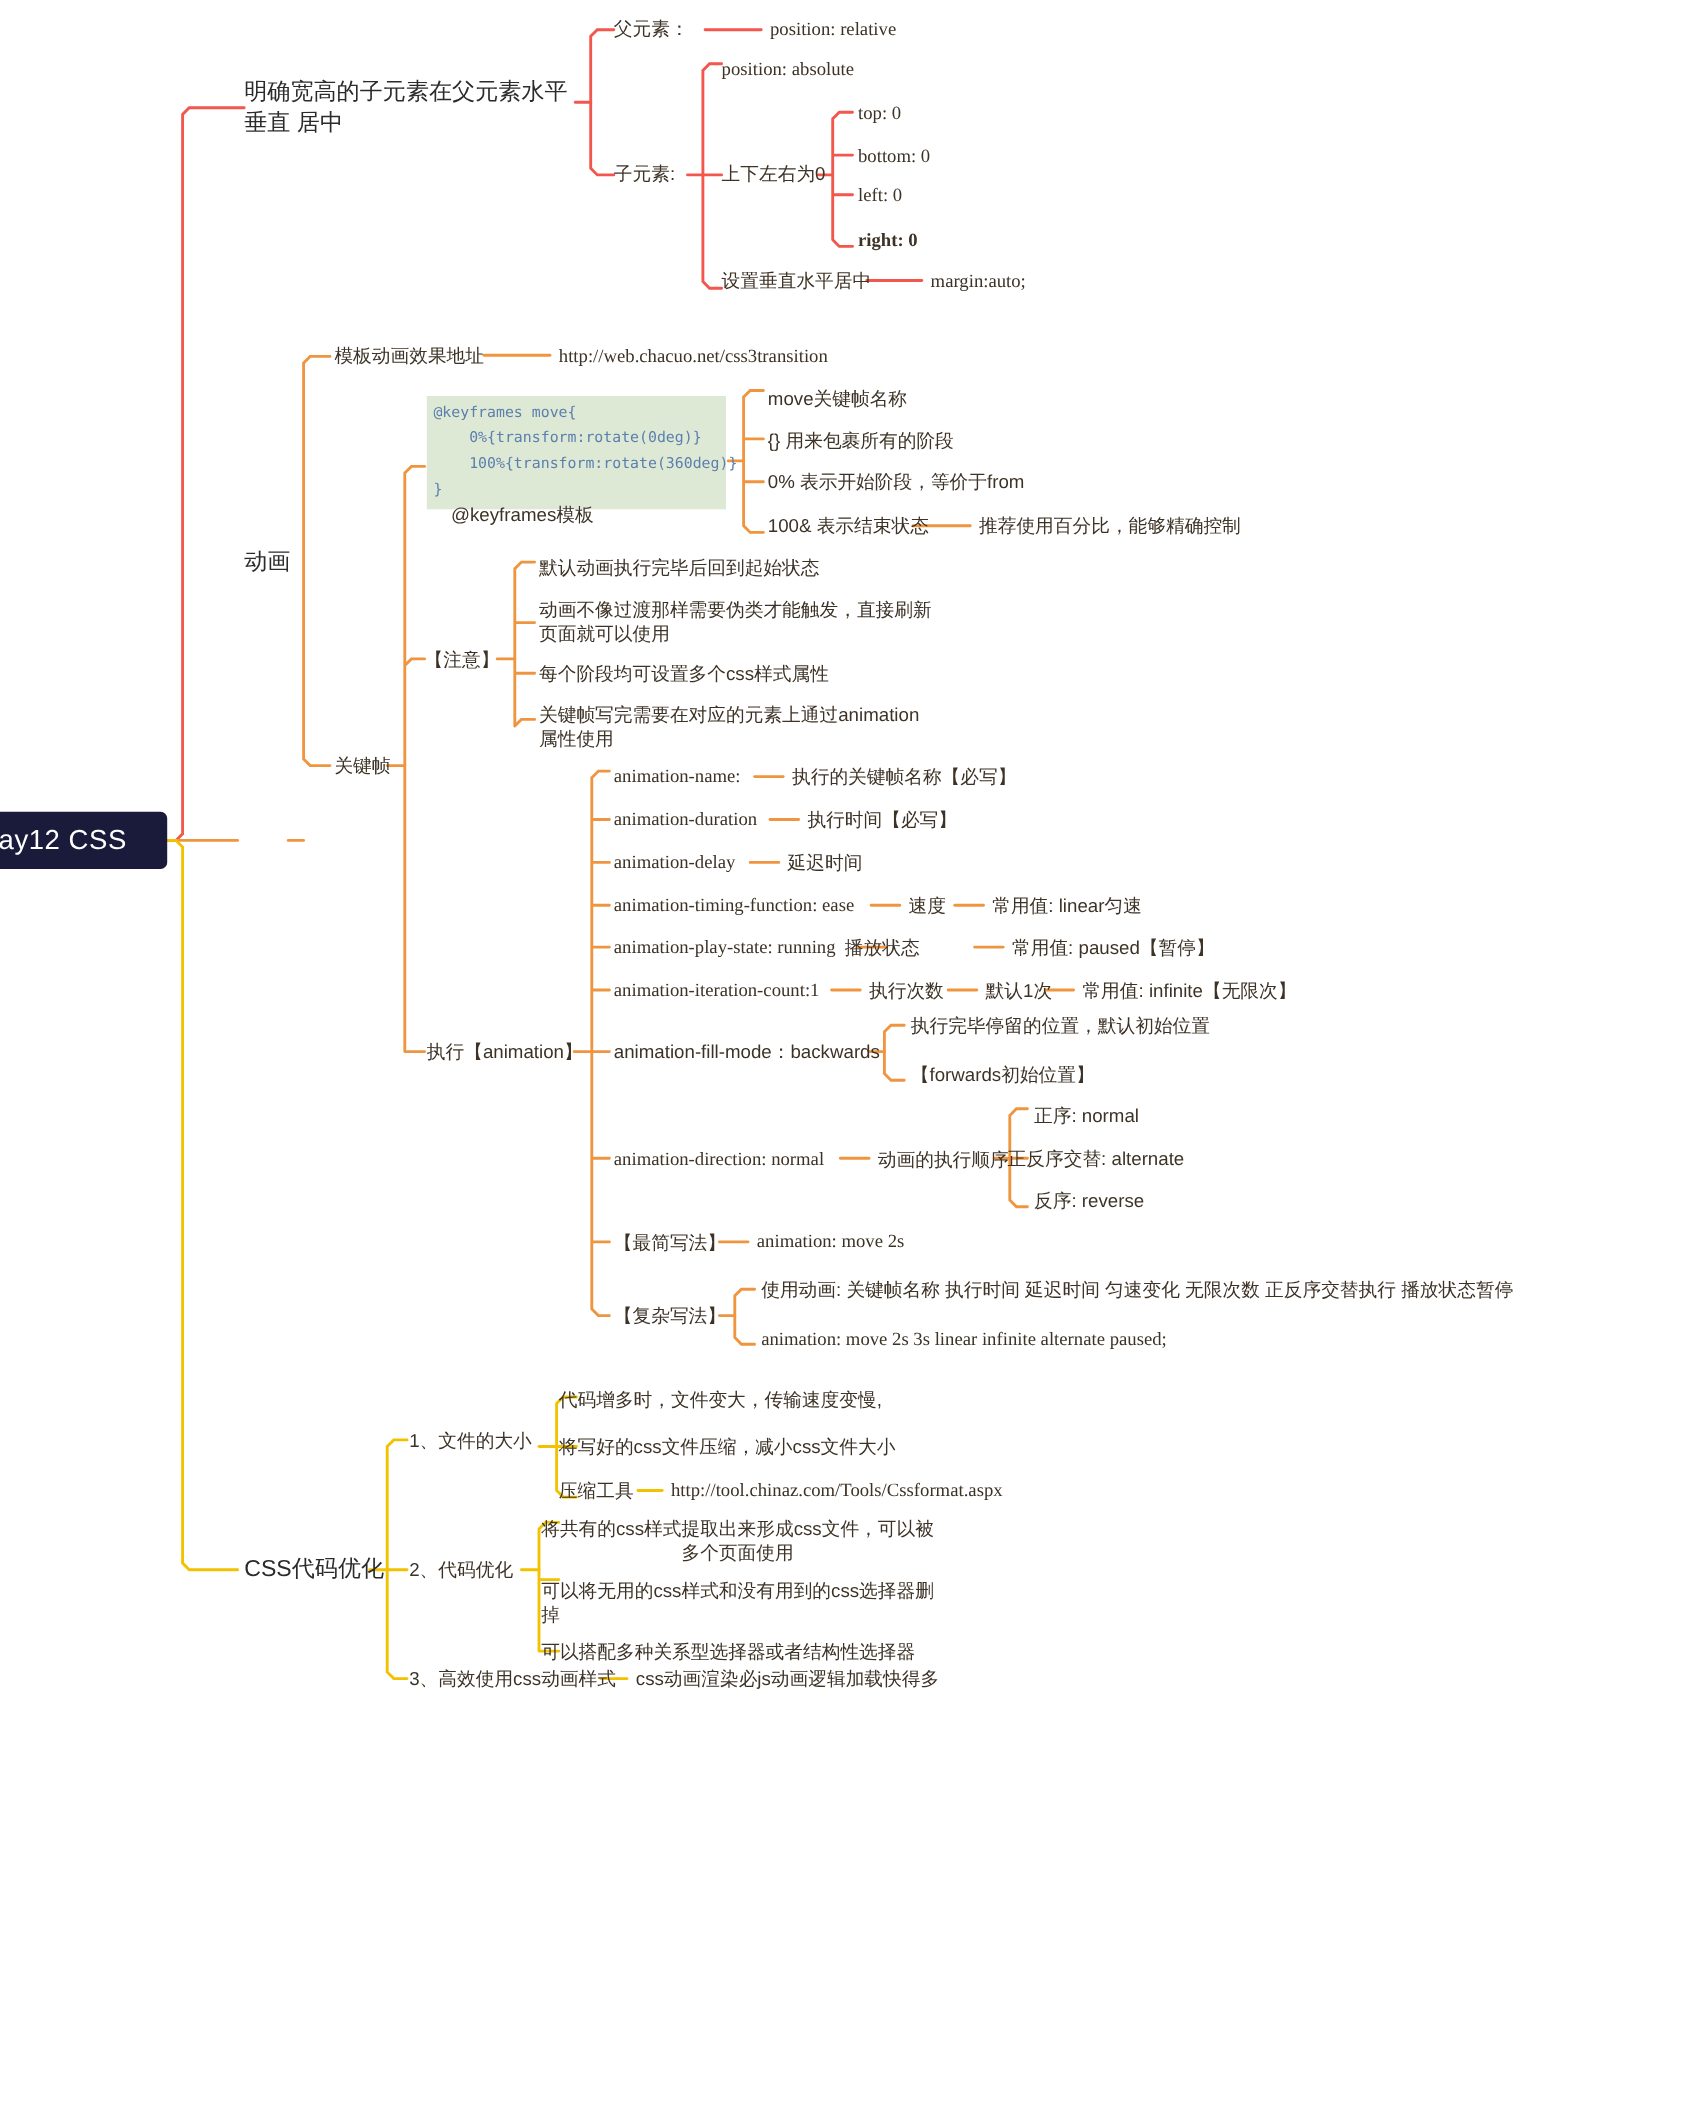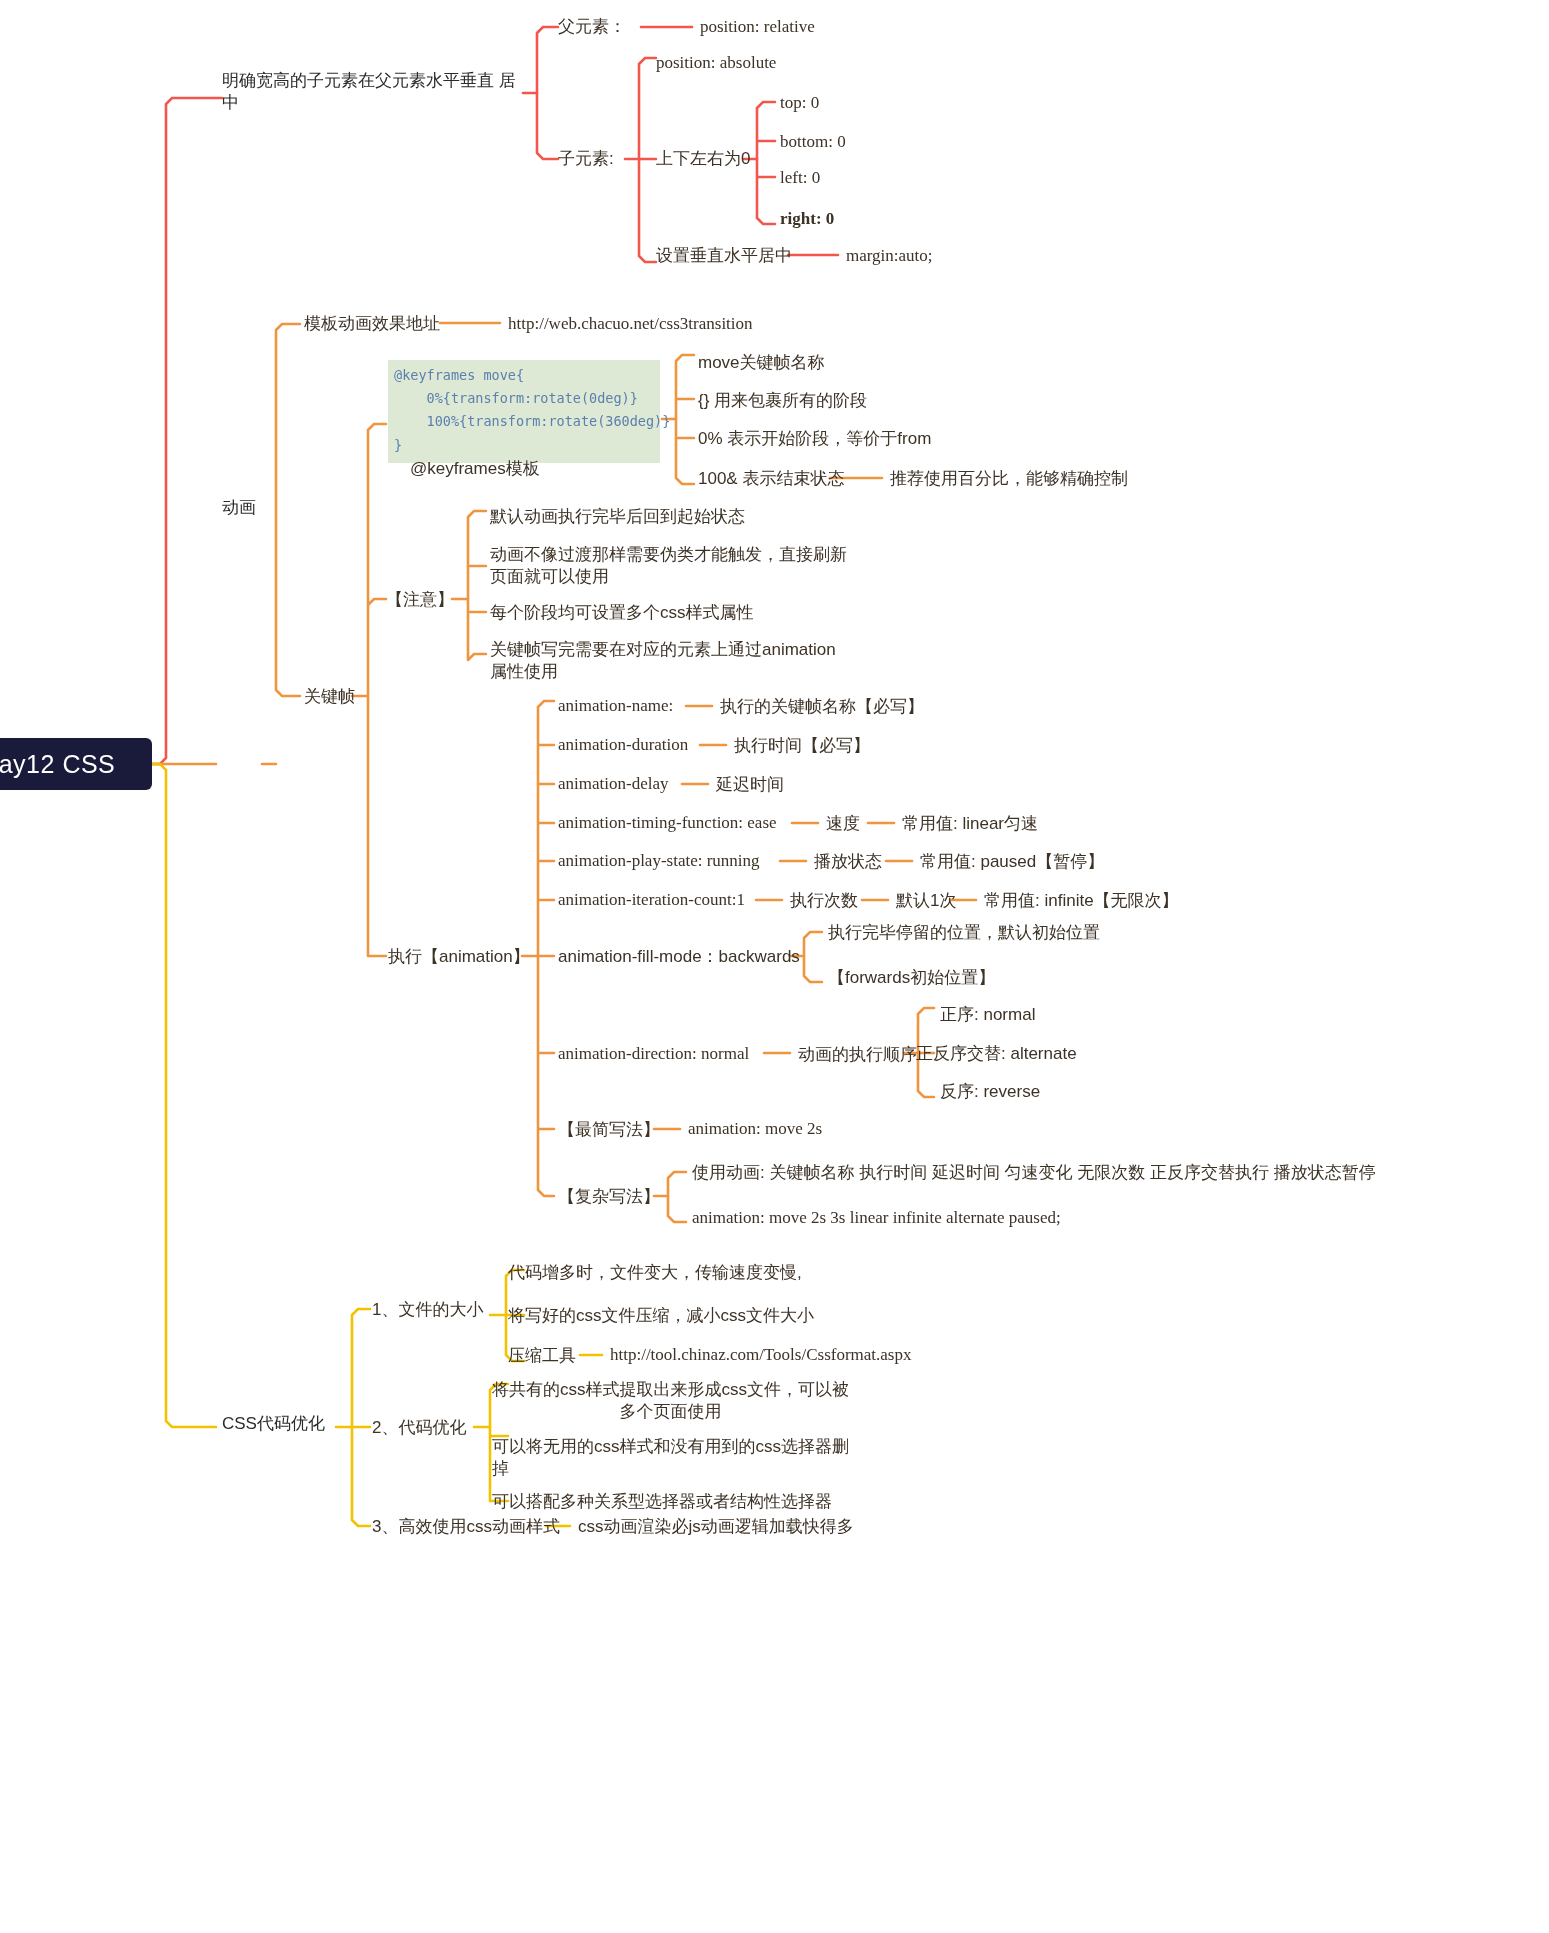"明确宽高的子元素在父元素水平垂直 居中" .l1 { font-size: 17px -> 21px }
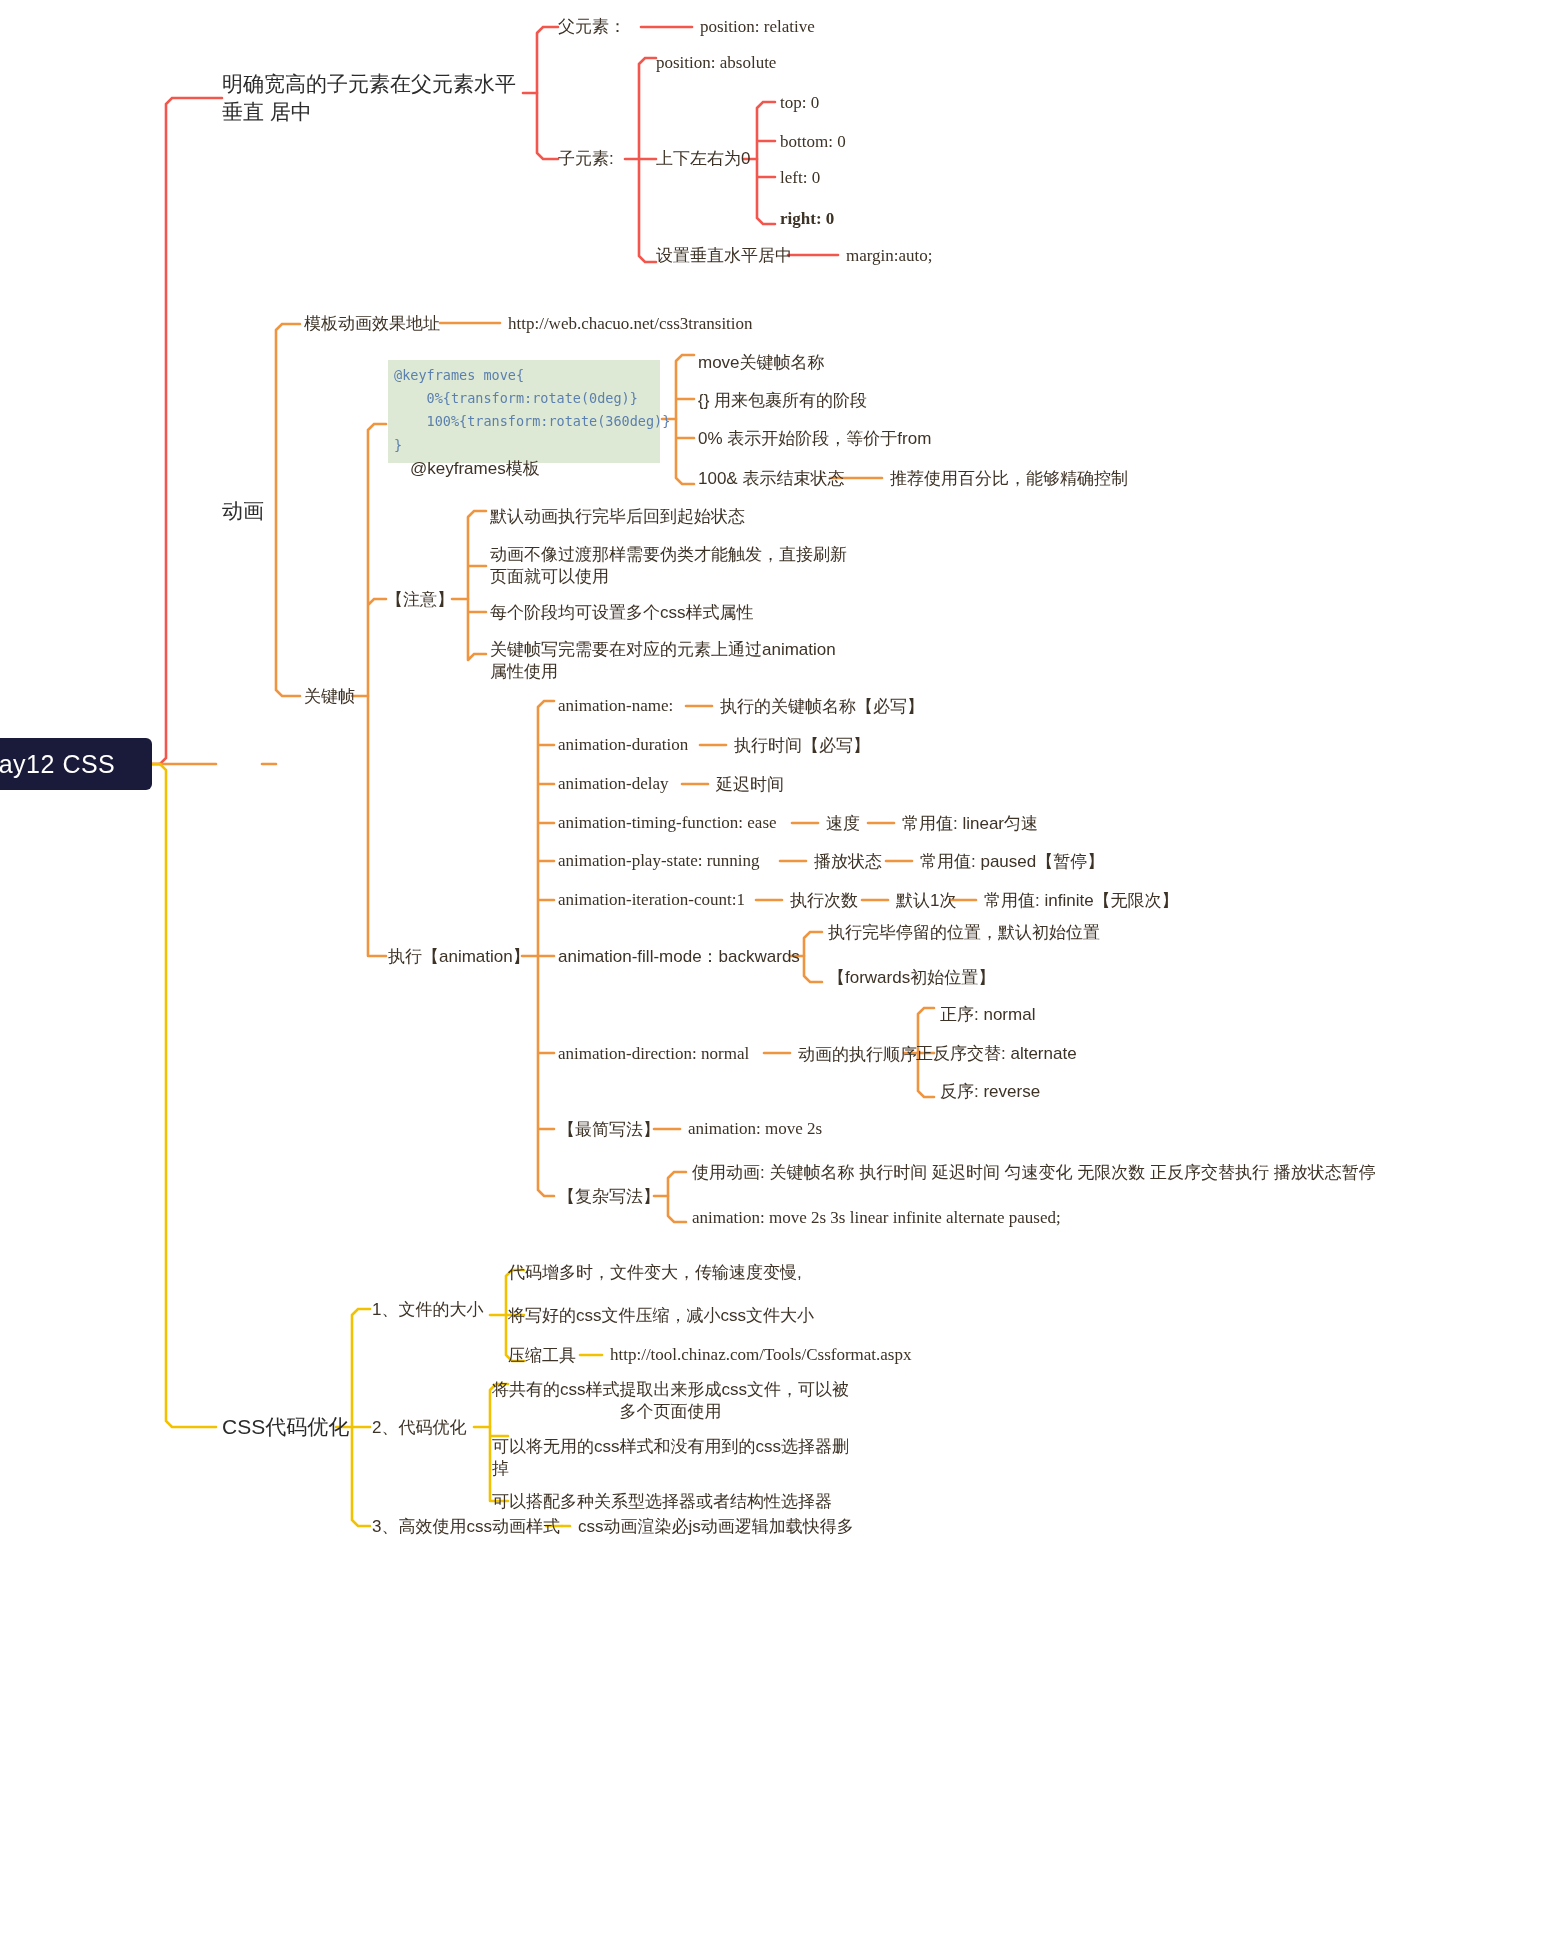"播放状态" div.node { left: 814px -> 768px }
